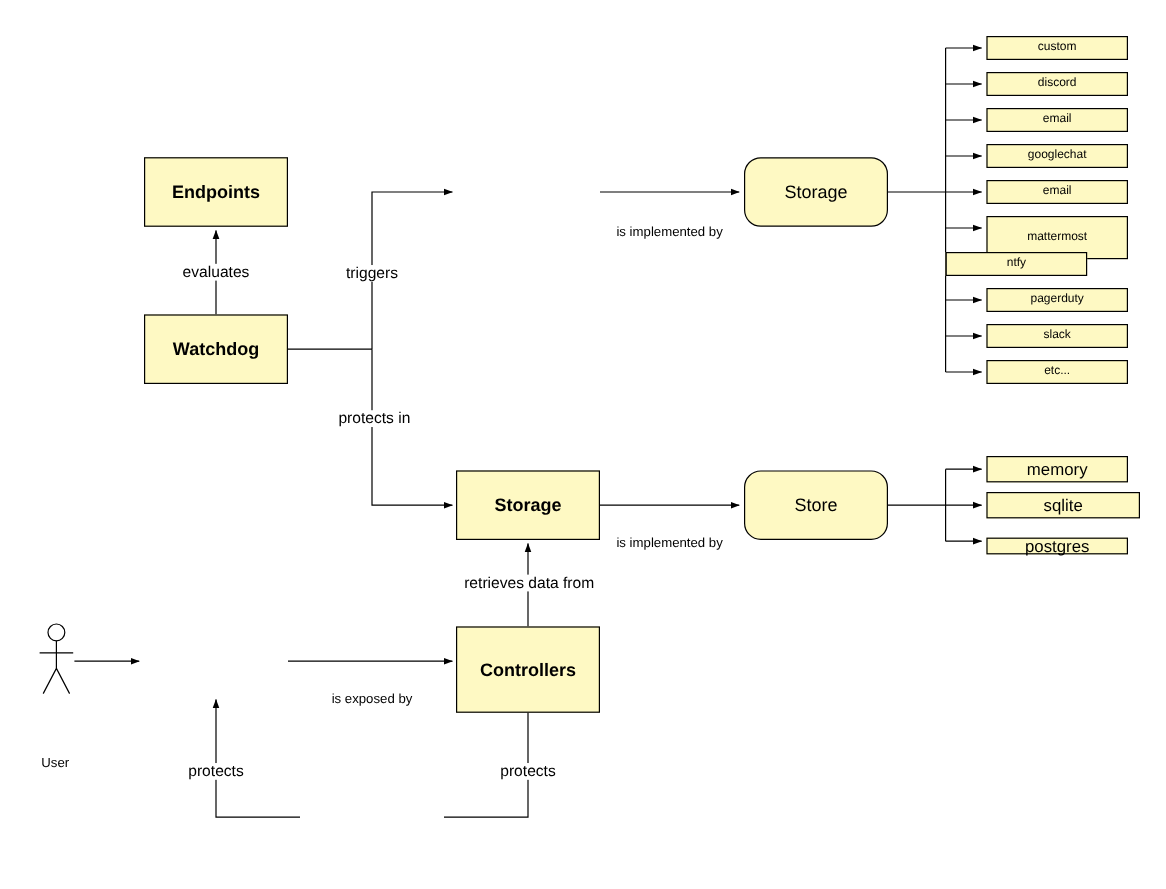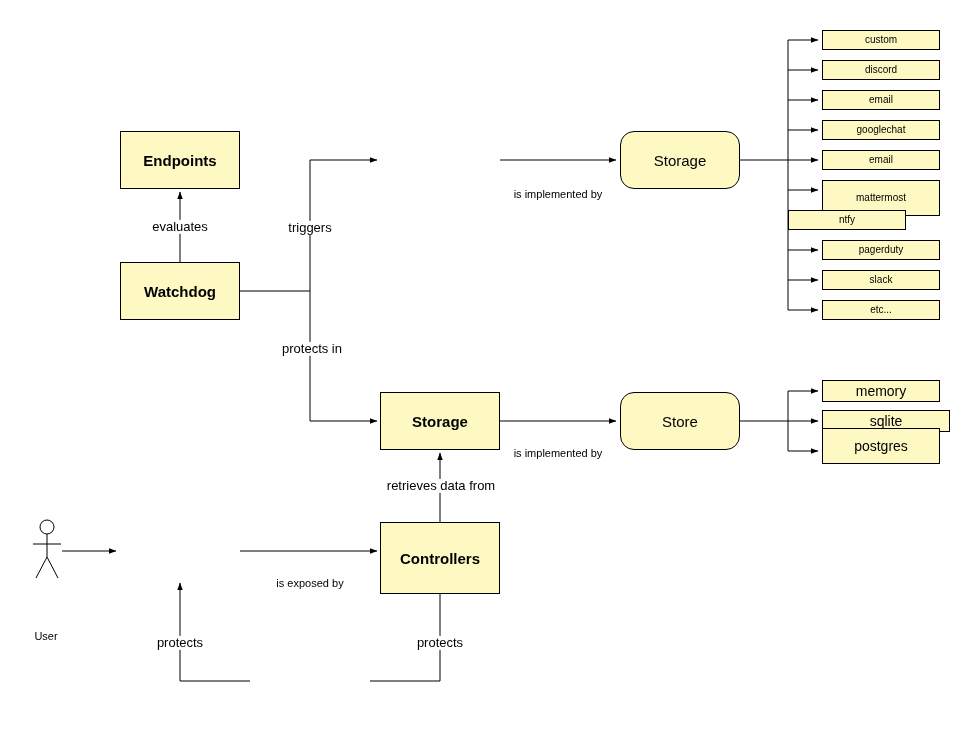"postgres" div.node { height: 36px -> 14px; top: 428px -> 448px }
